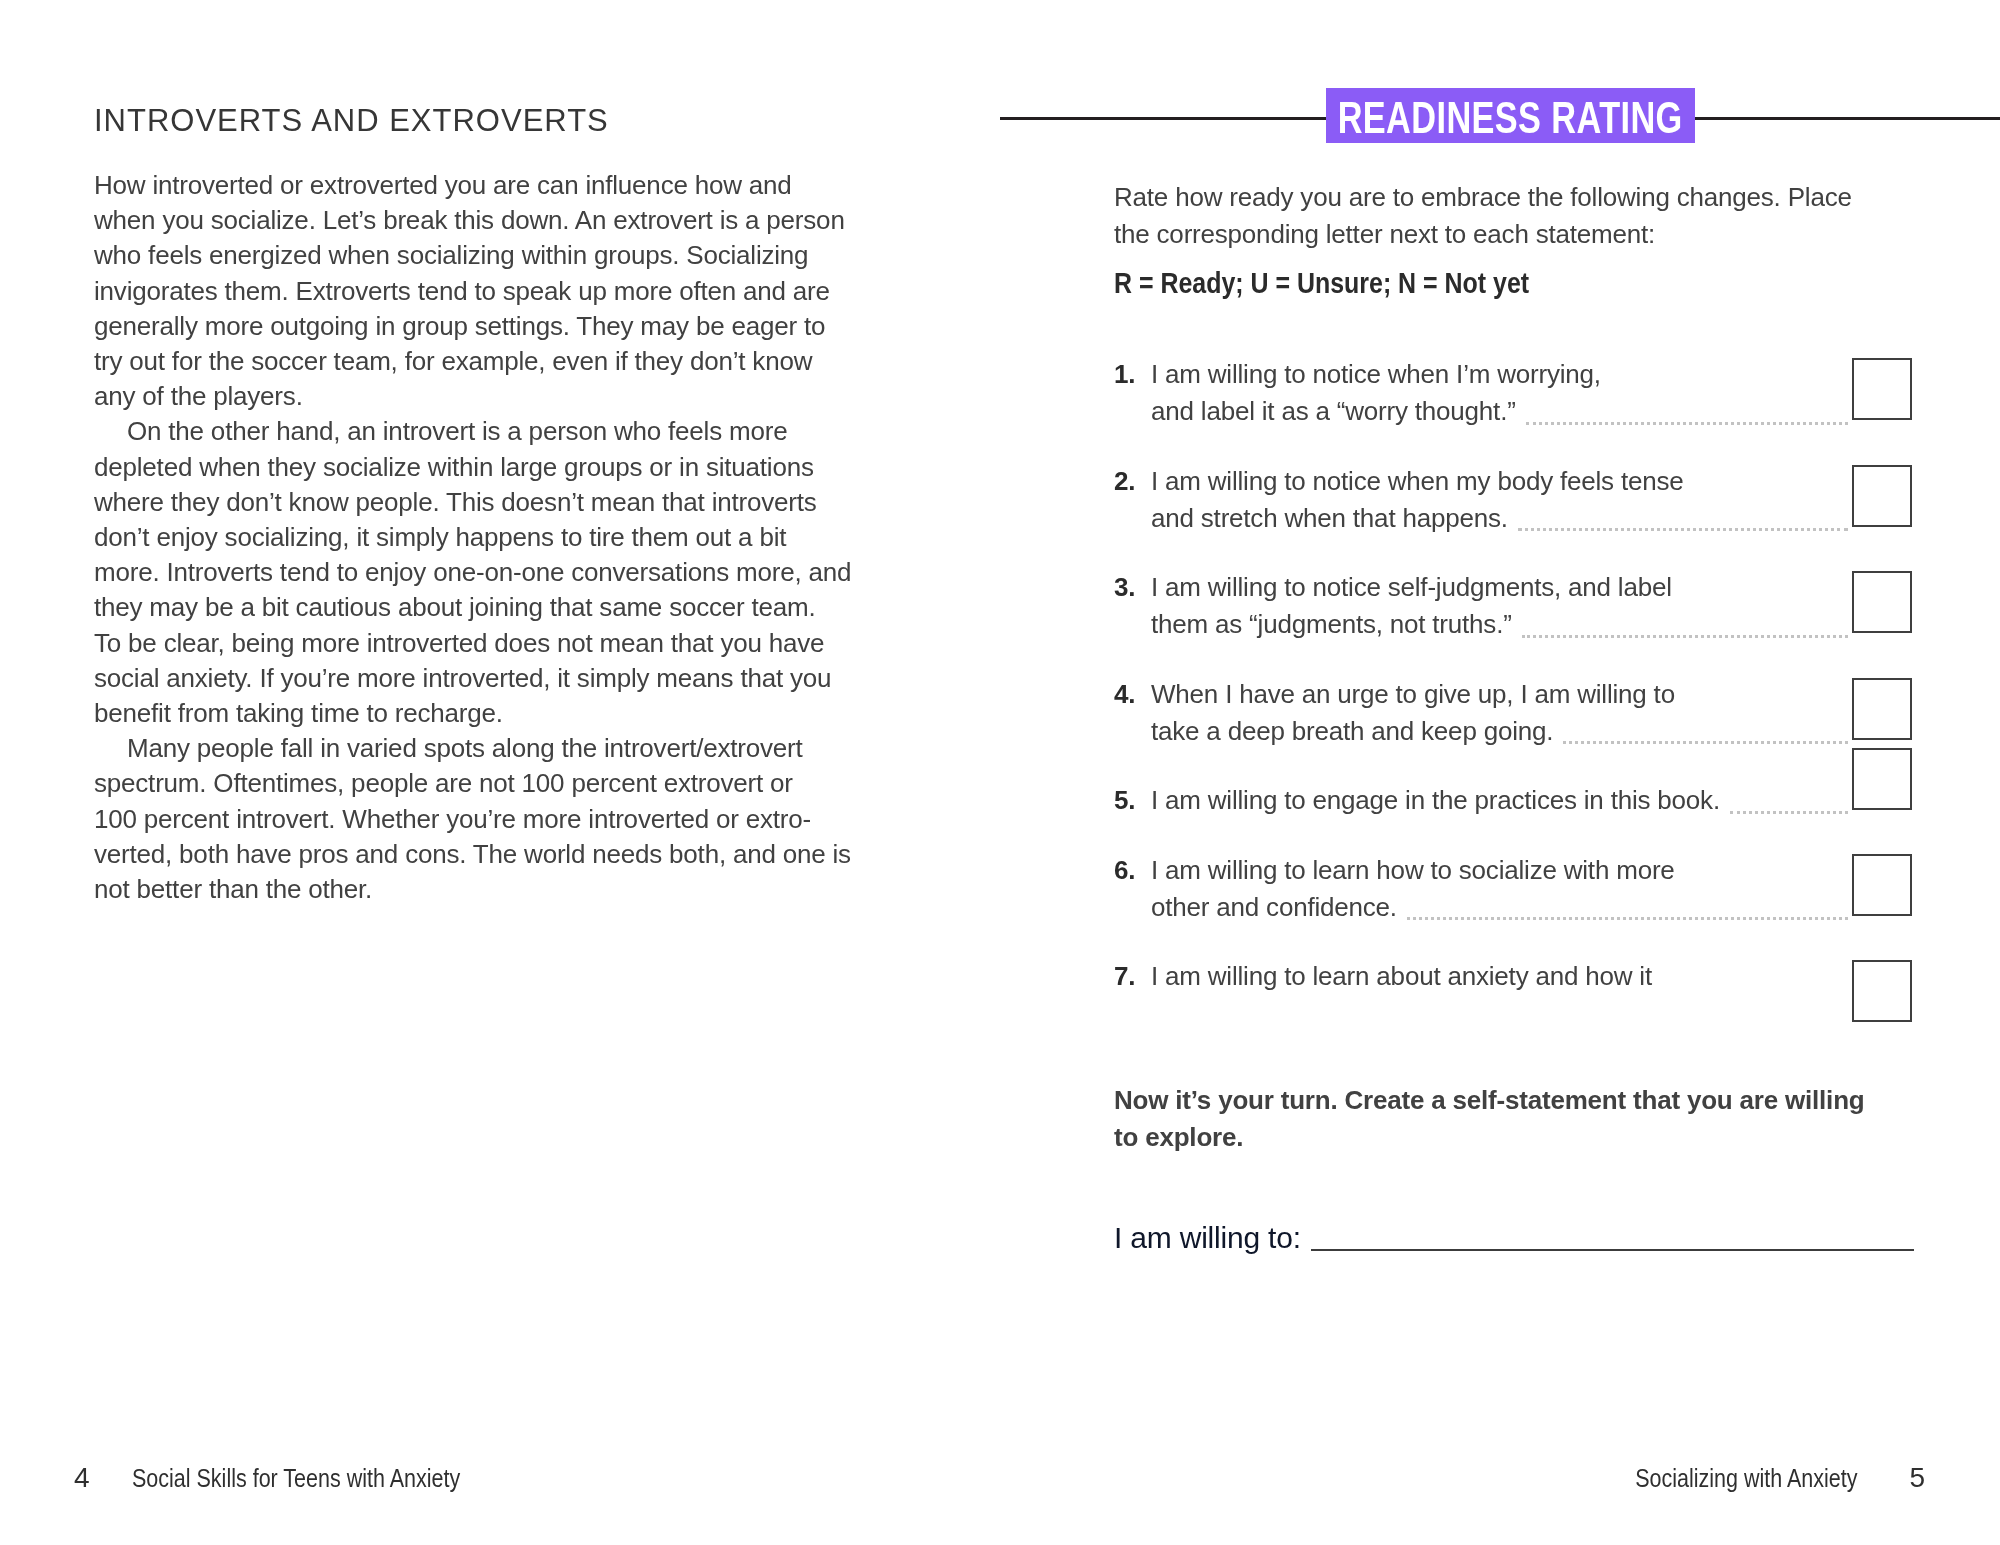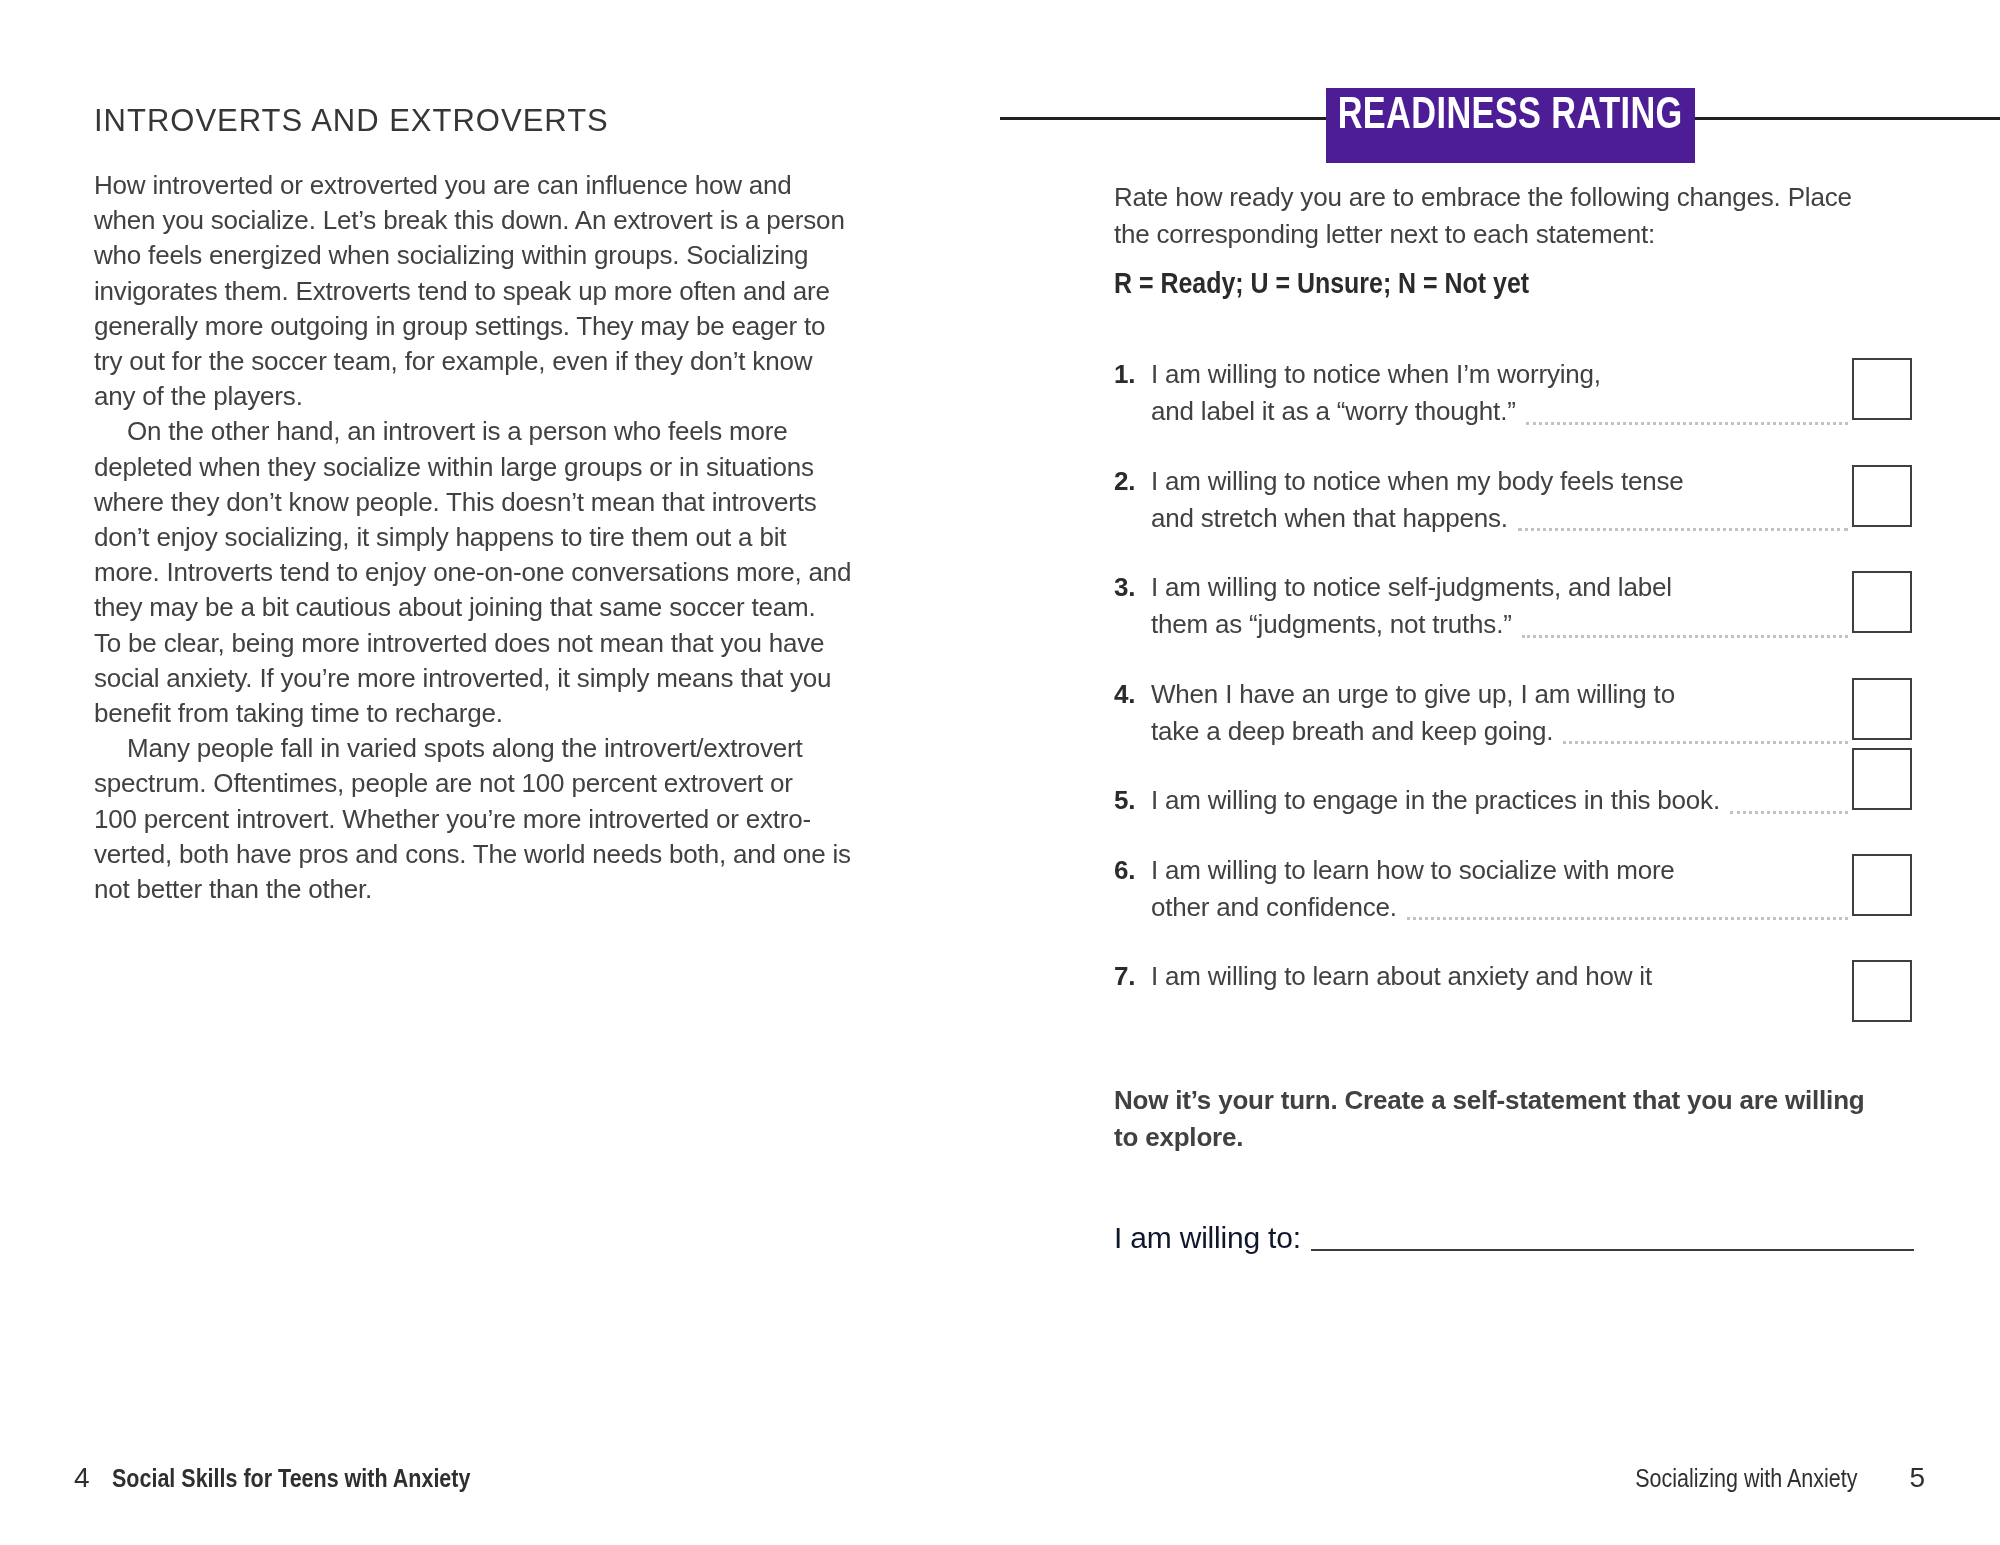"READINESS RATING" .band-box { align-items: flex-start -> flex-end; background: #4c1d95 -> #8b5cf6; height: 75px -> 55px }
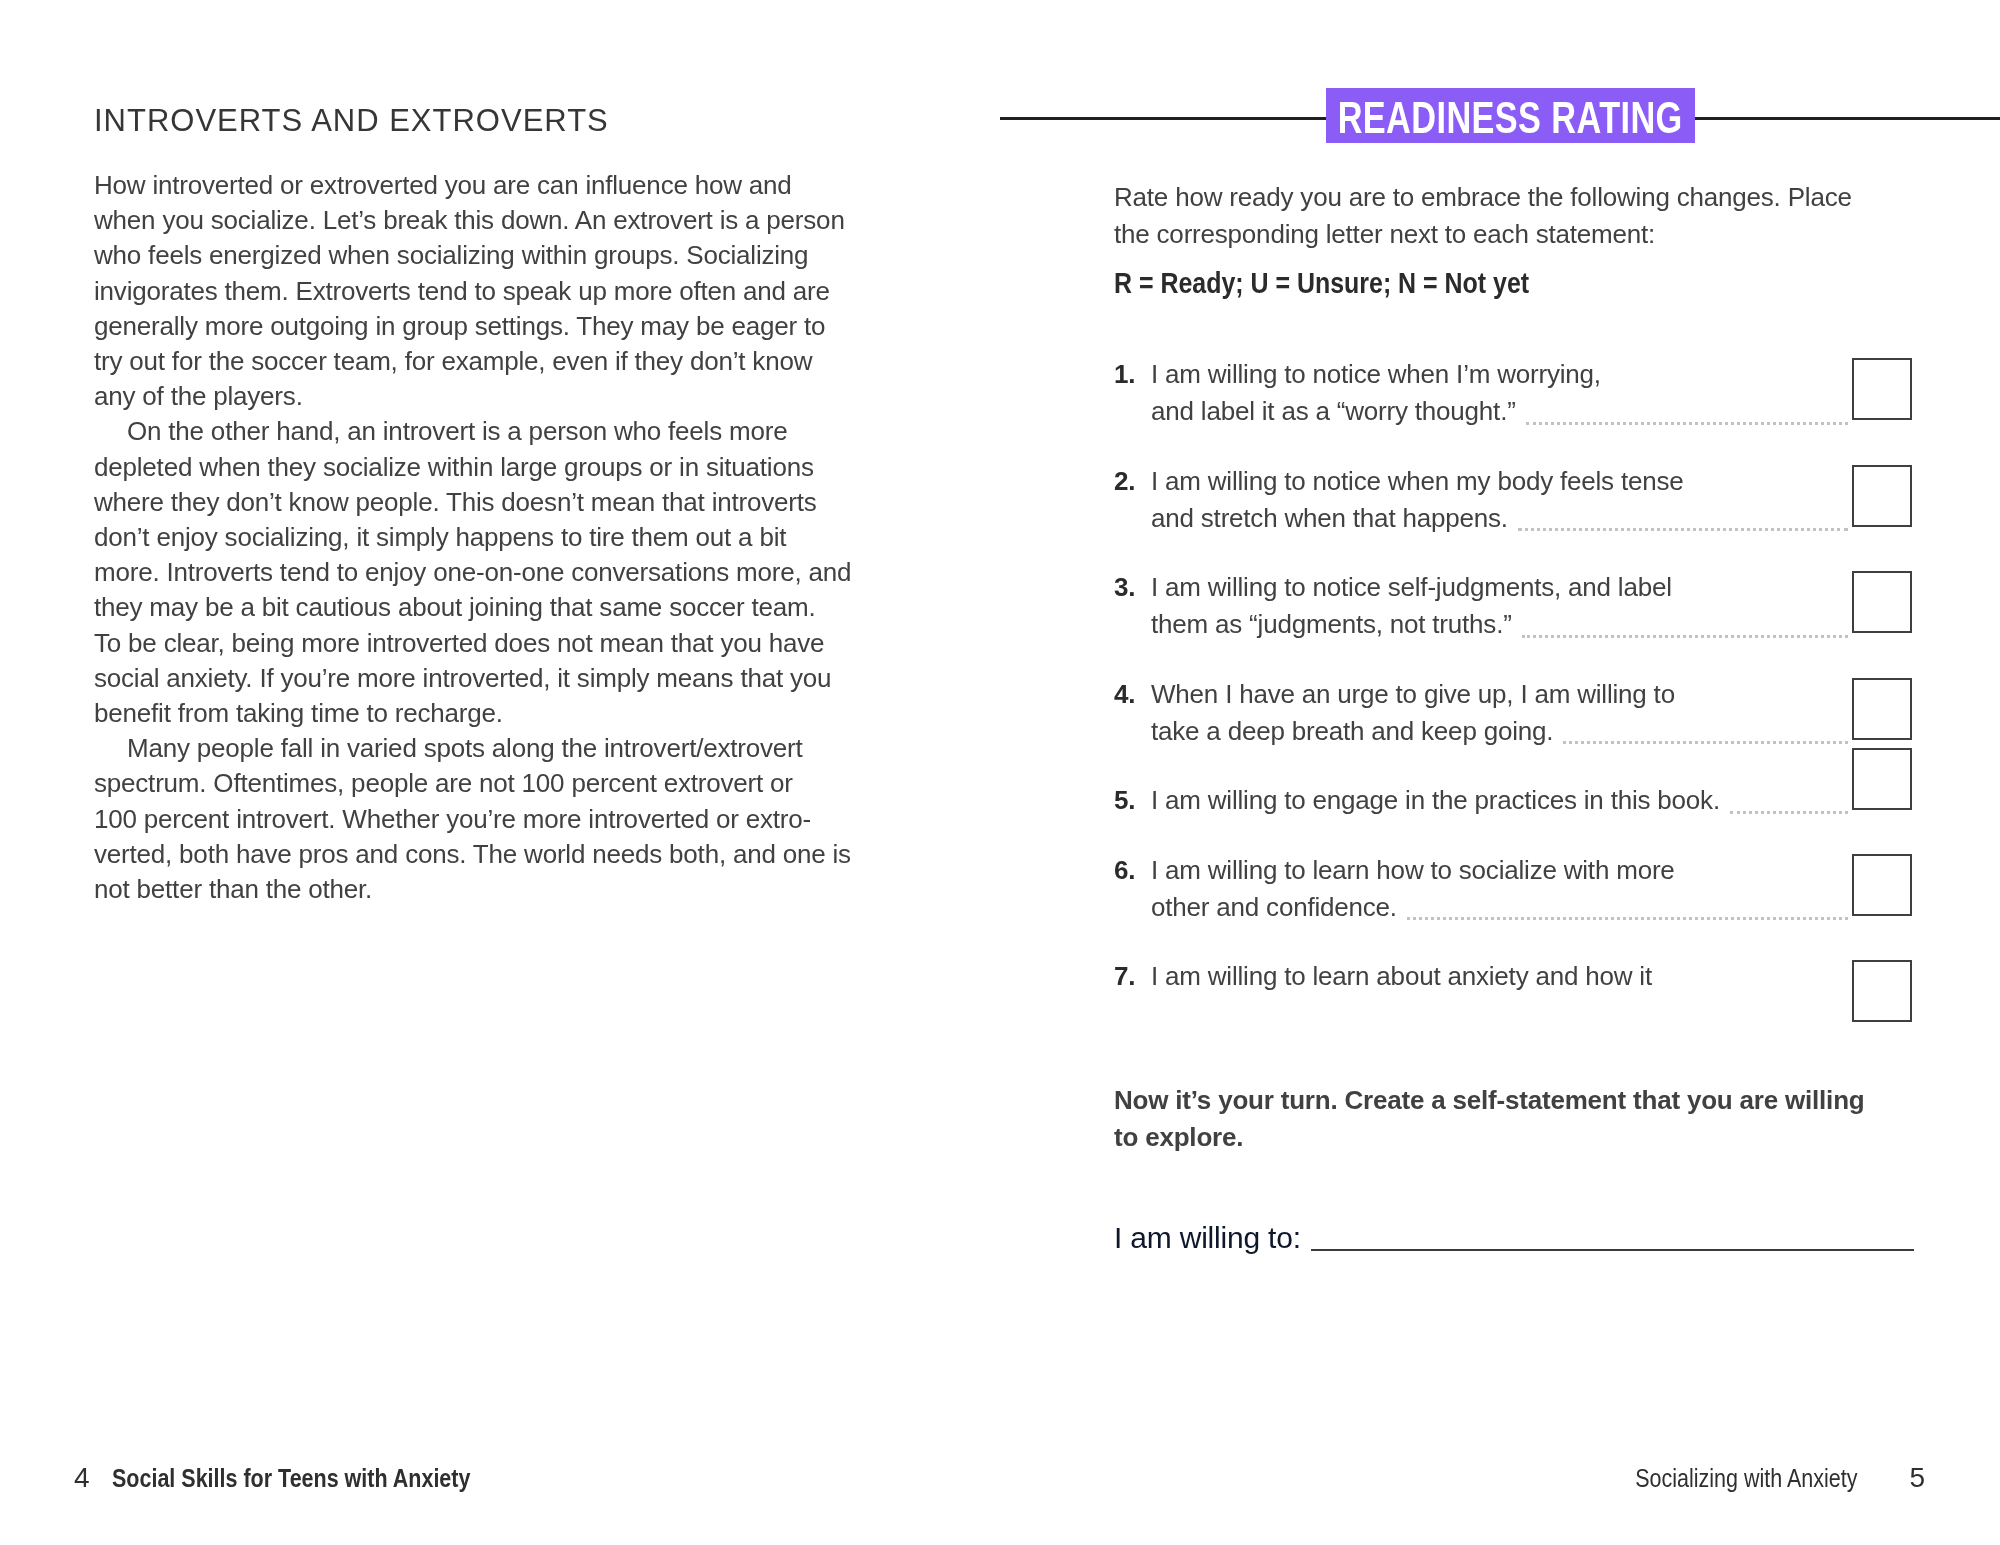"Social Skills for Teens with" .footer-left .ftitle { font-weight: bold -> none; margin-left: 22px -> 42px }
